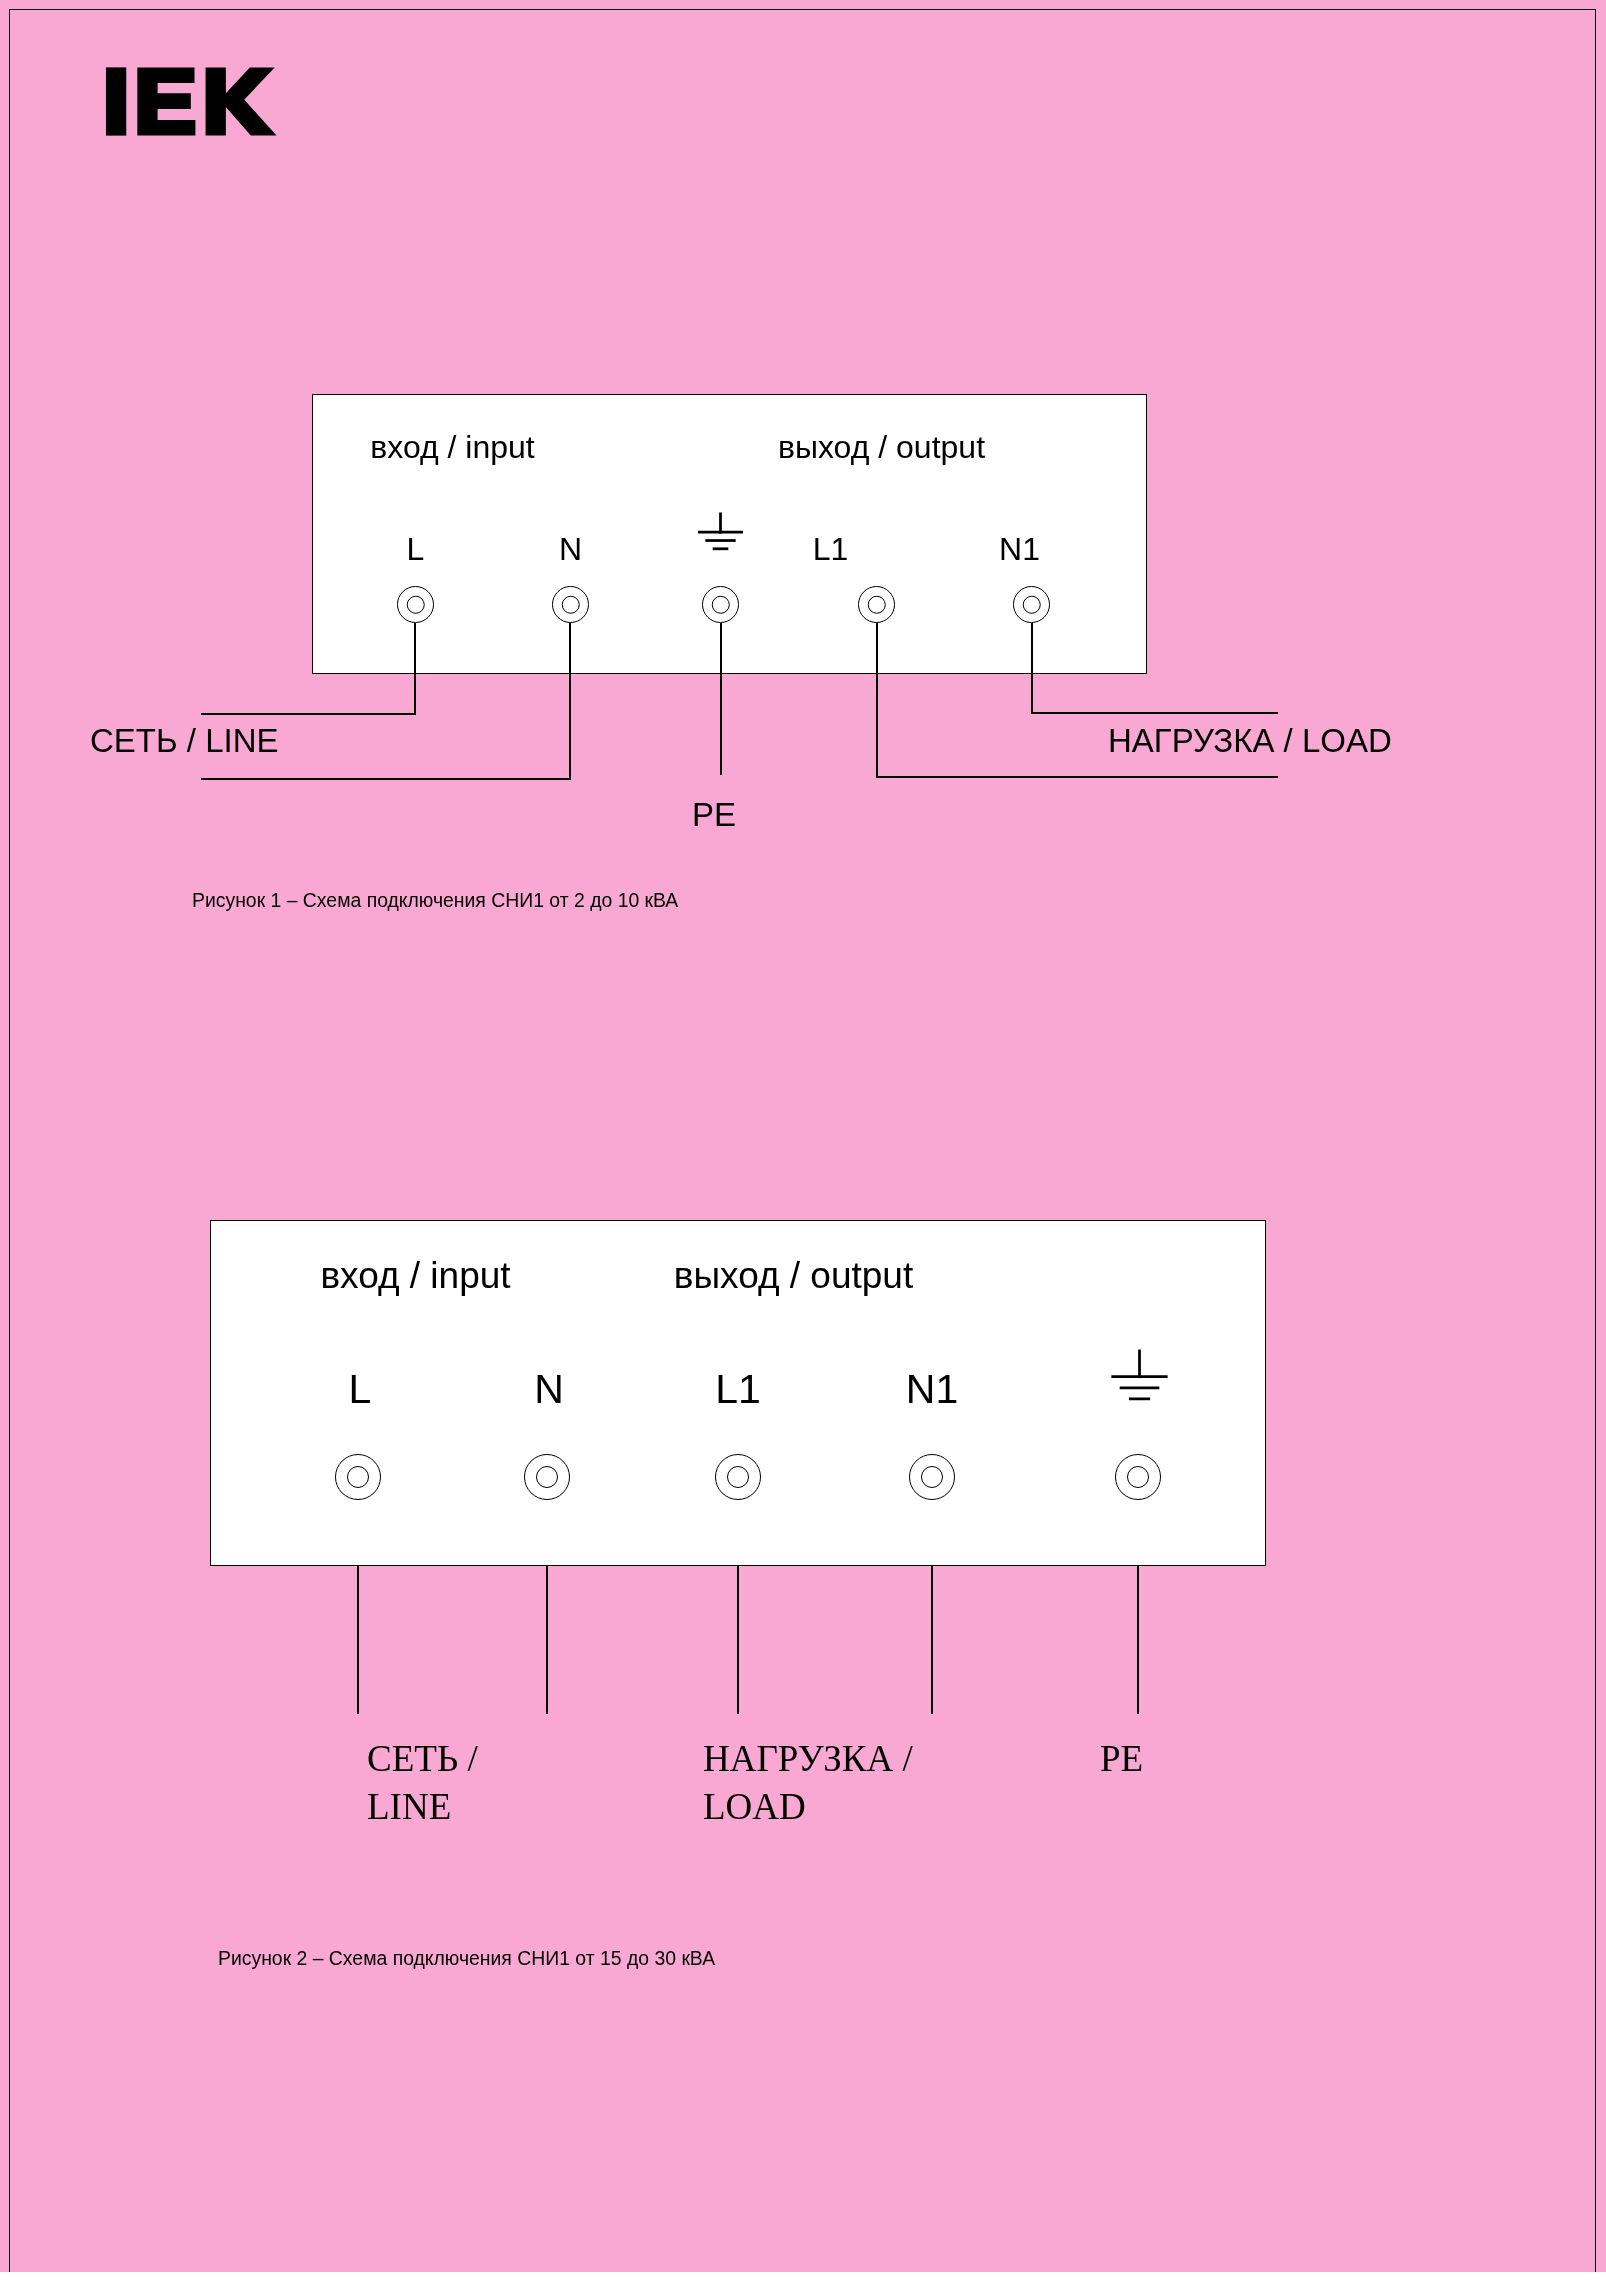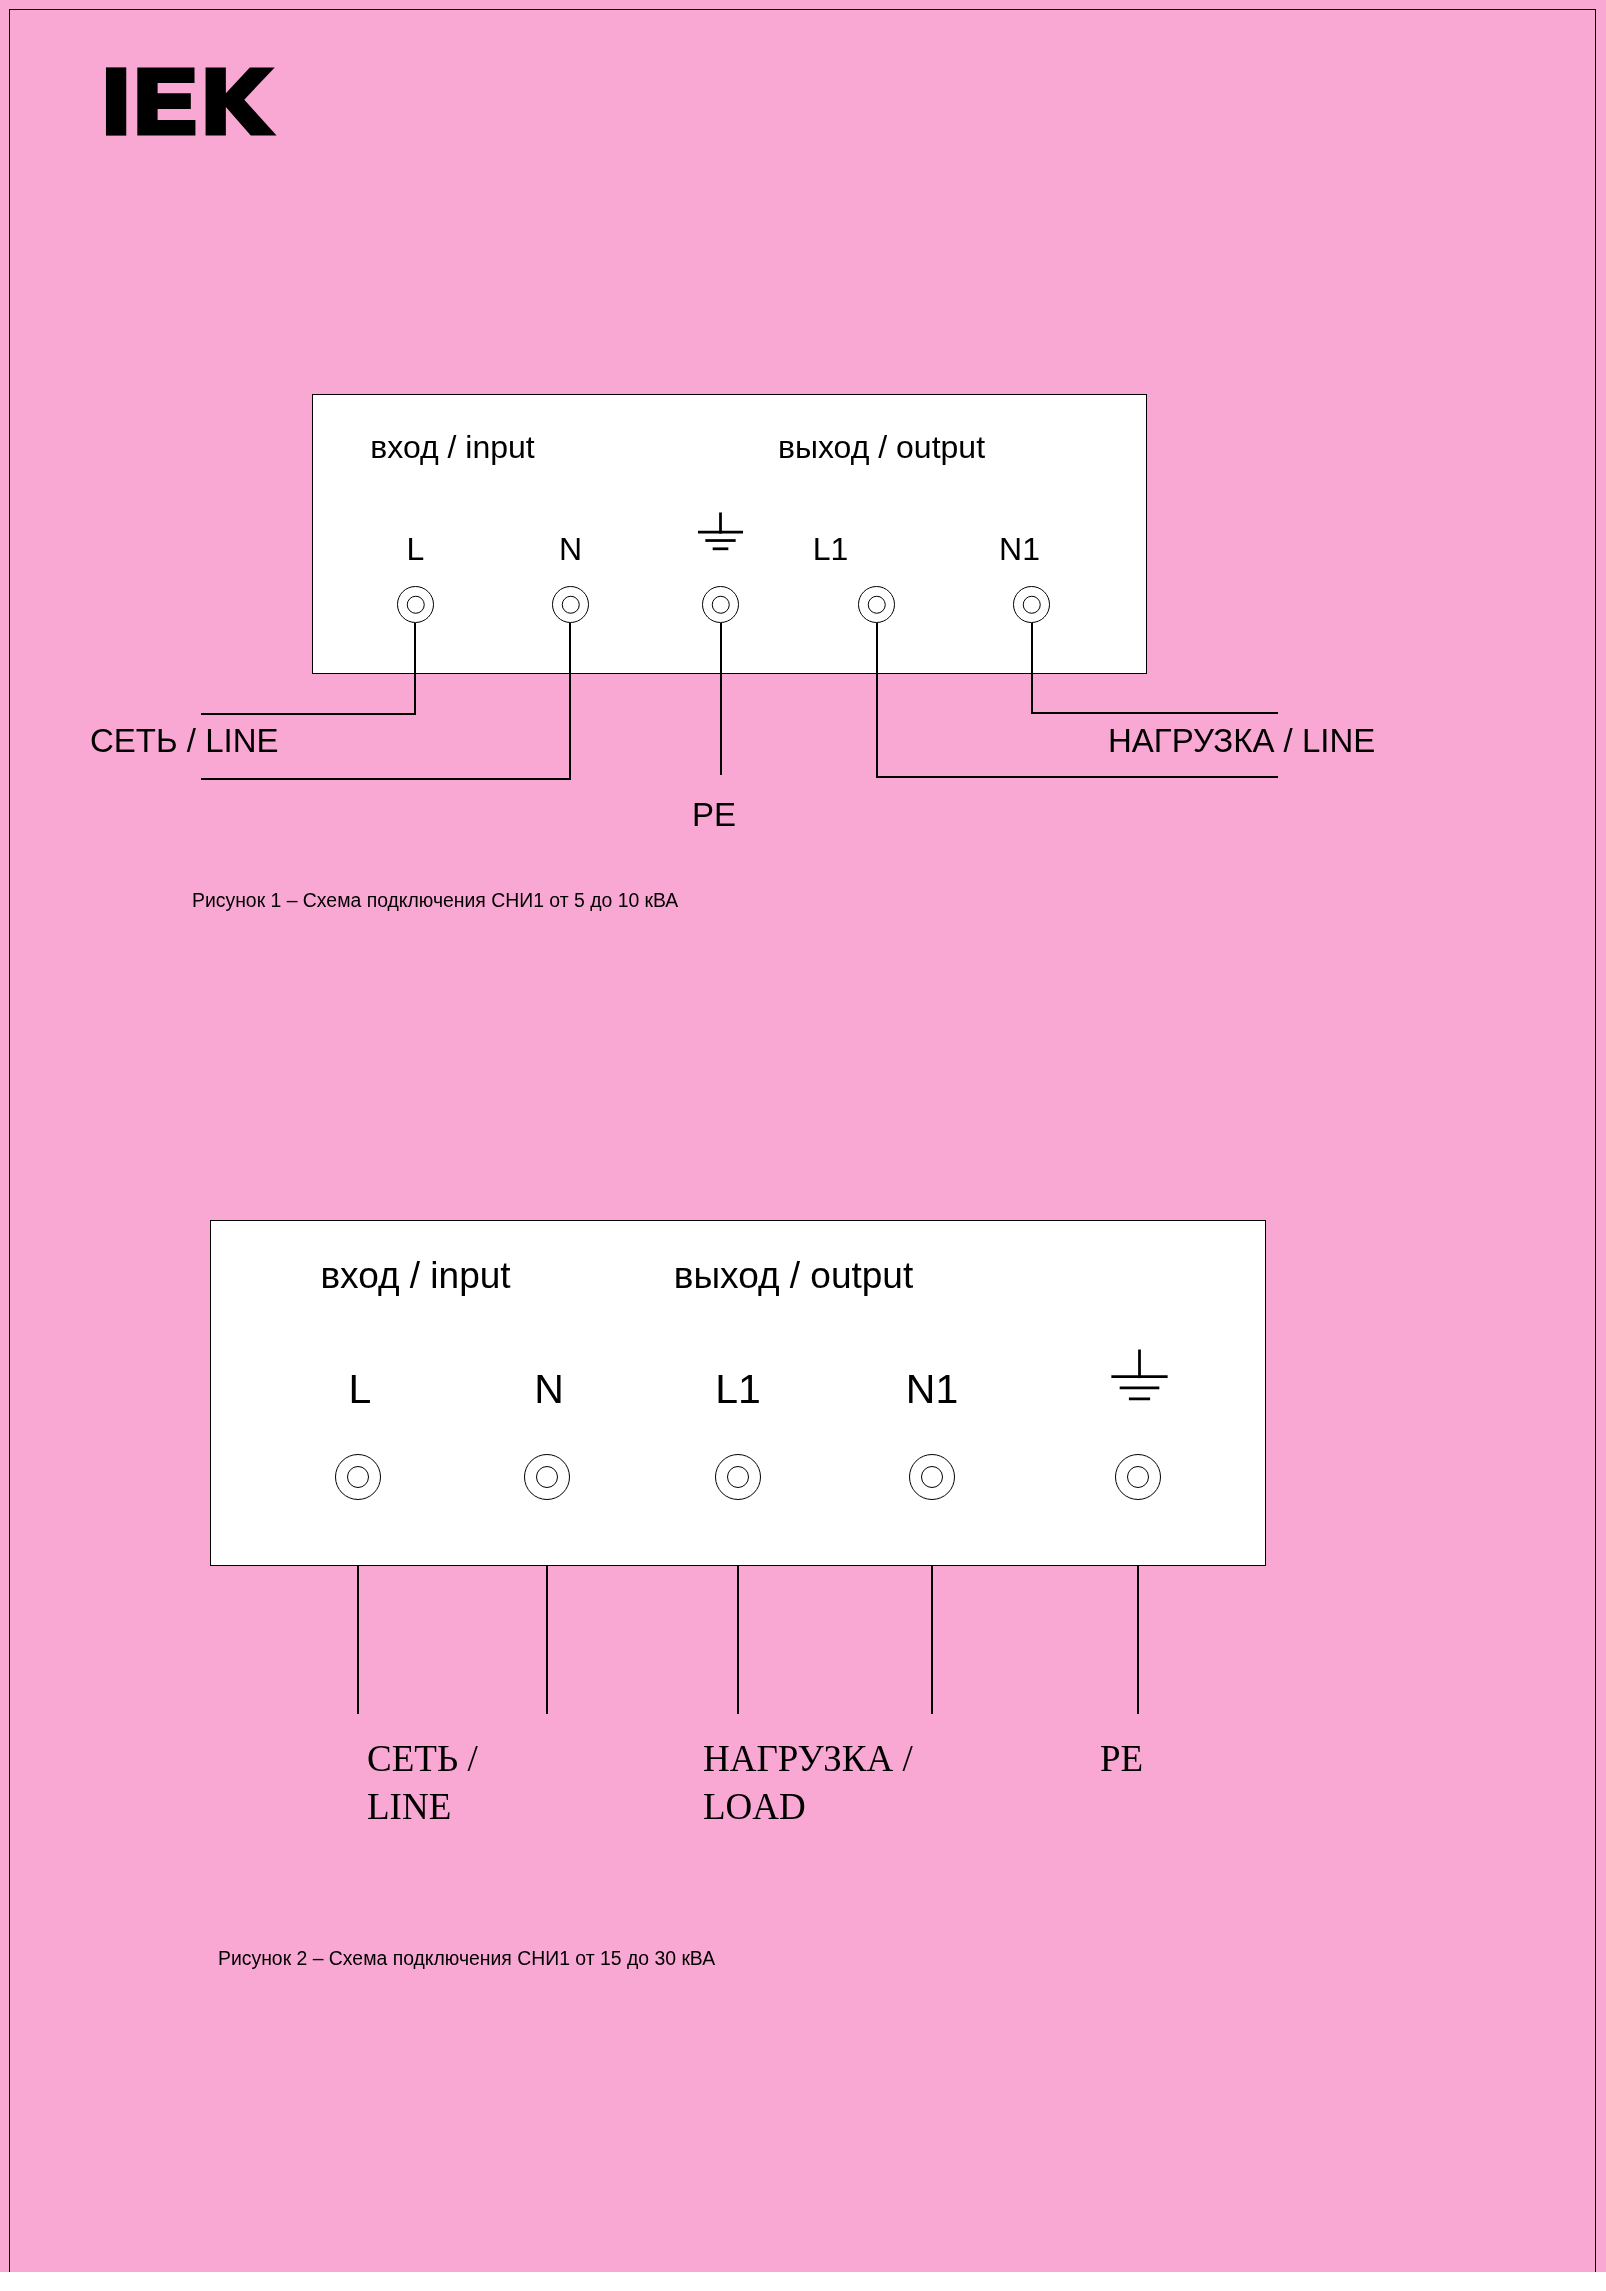"НАГРУЗКА / LINE" div.callout { text: LINE -> LOAD }
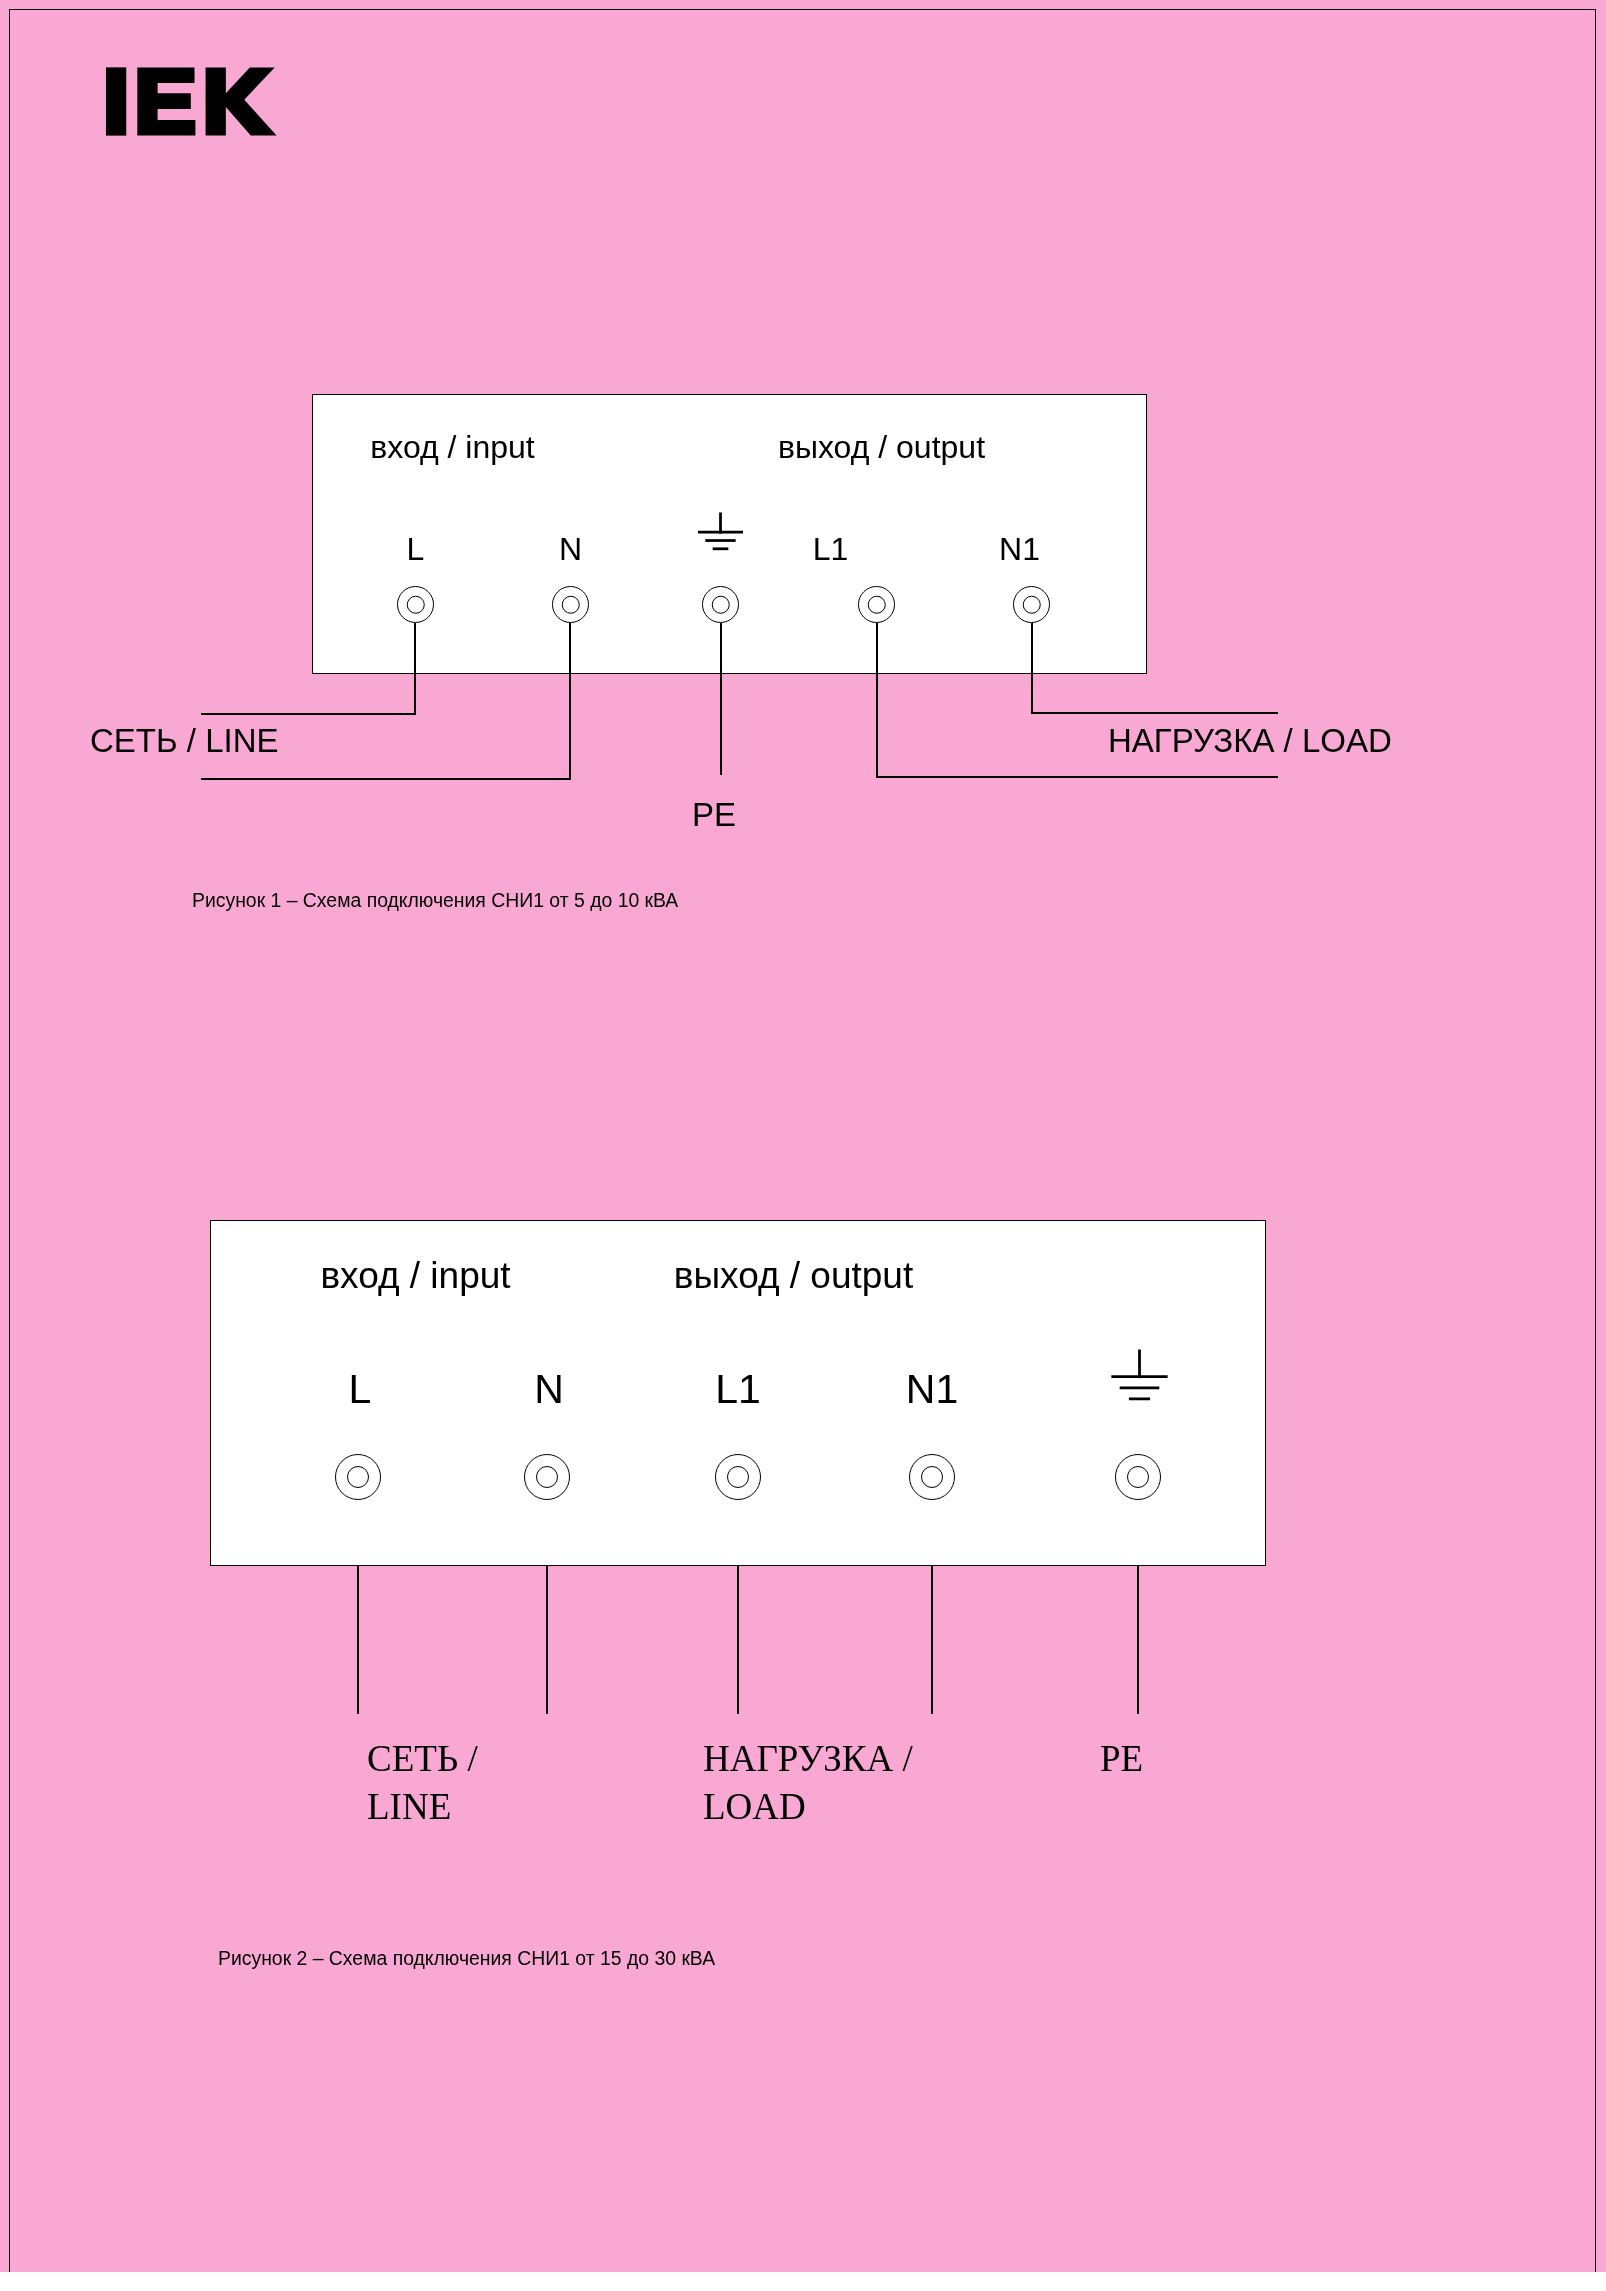"Рисунок 1 – Схема подключения" div.caption { text: 5 -> 2 }
